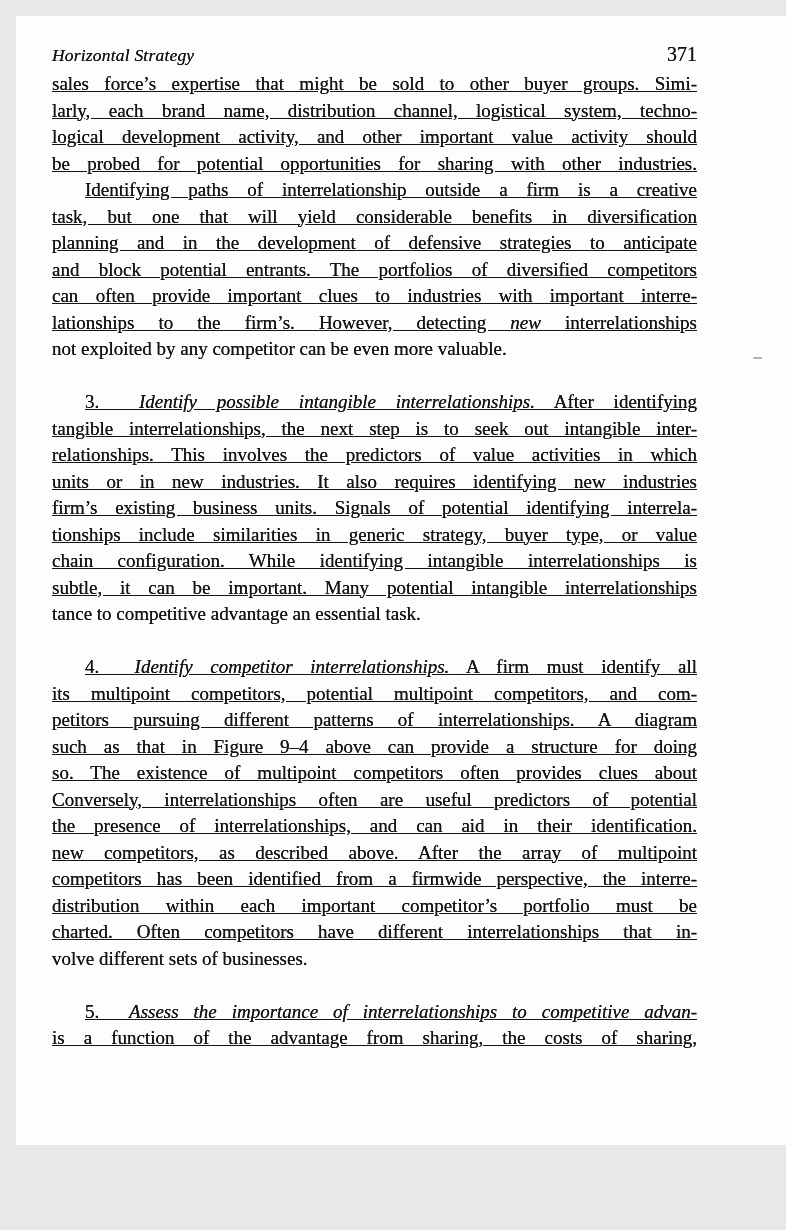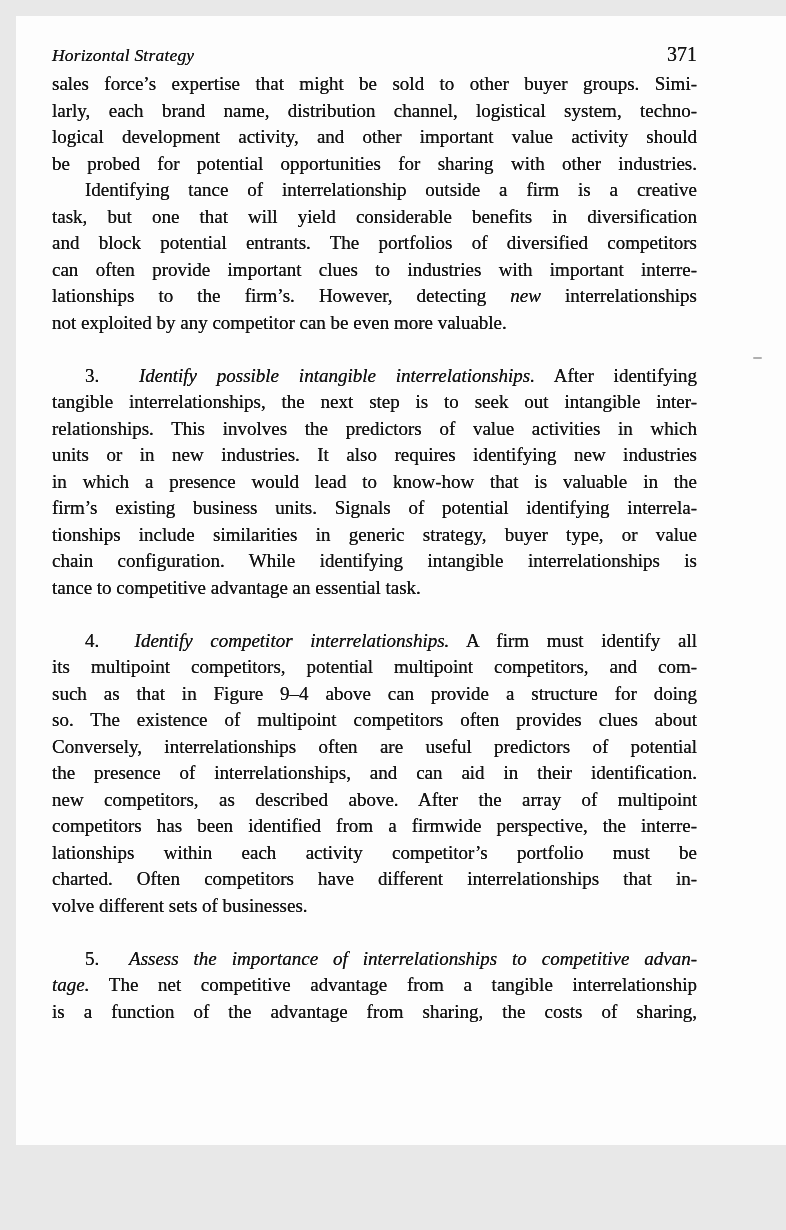"sales force’s expertise that might" .line.j { text-decoration: none -> underline }
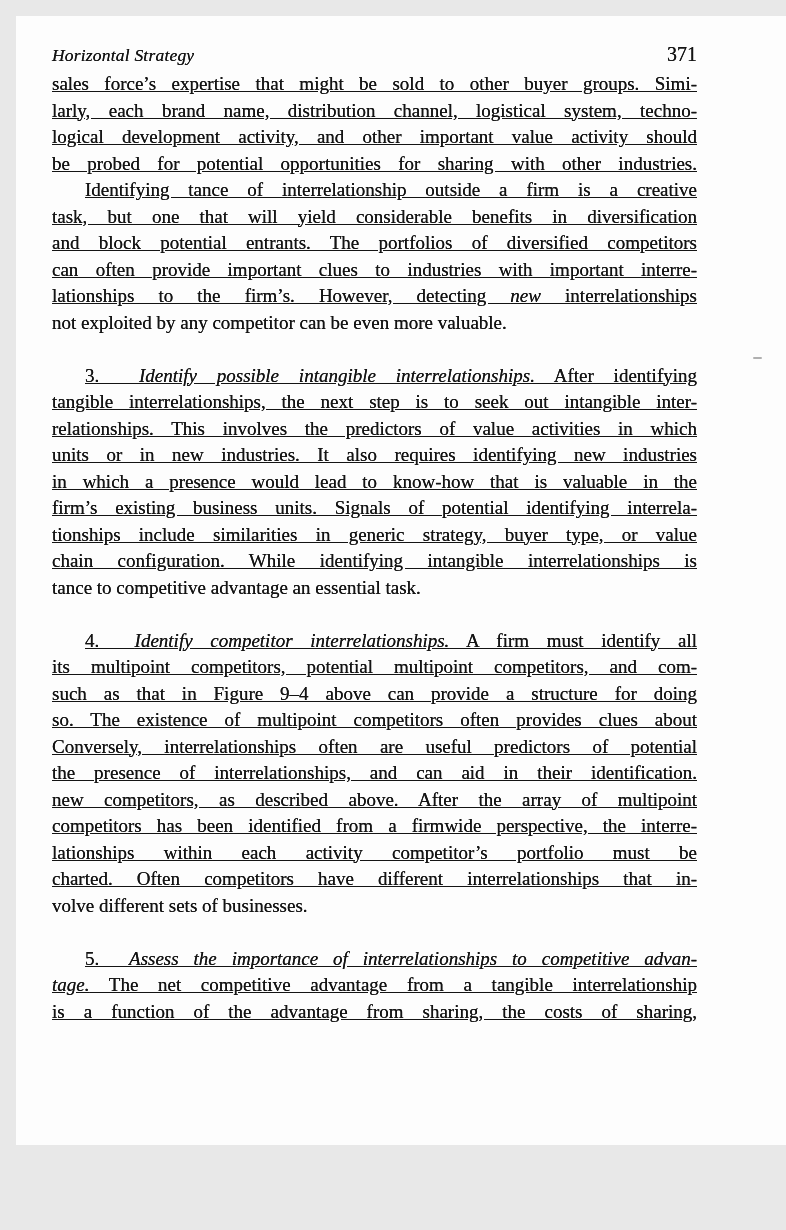"Identifying tance of interrelationship" span { text: tance -> paths }
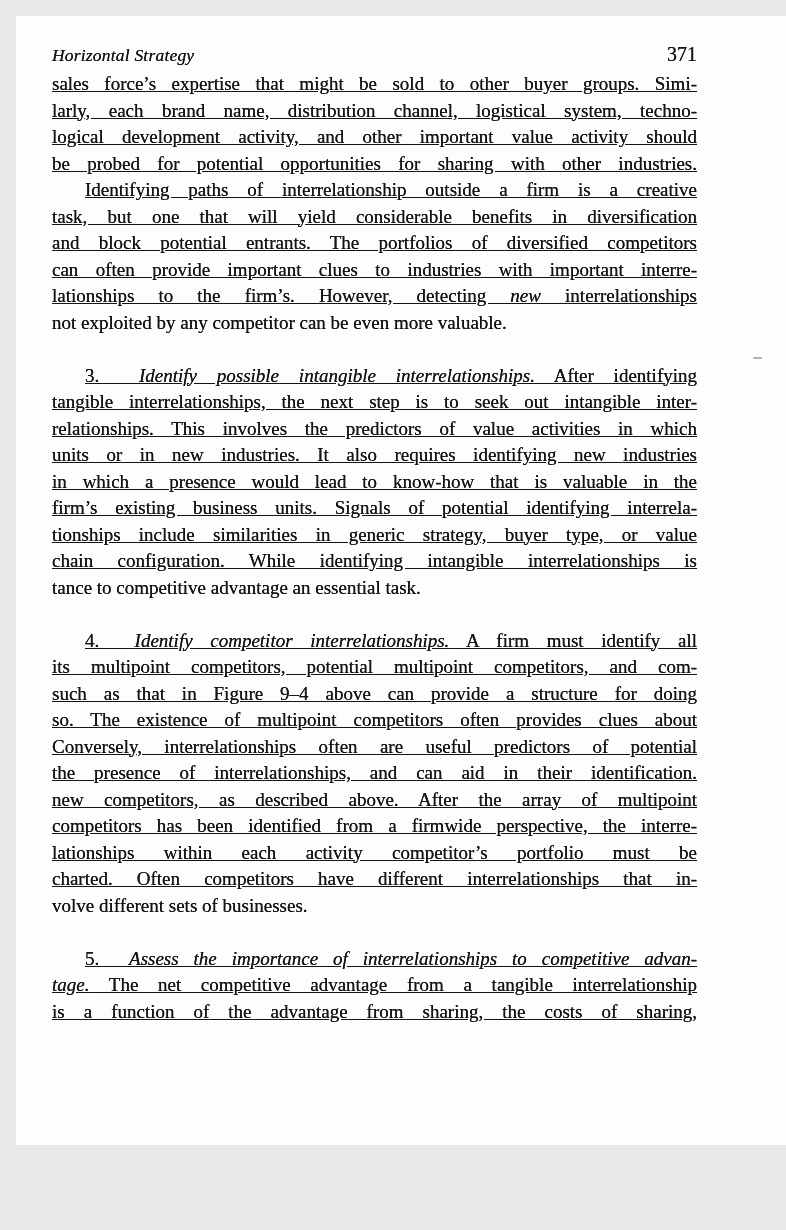"planning and in the development" div.line { html: none -> <div><span>planning and in the development of defensive strategies to anticipate</span></div> }
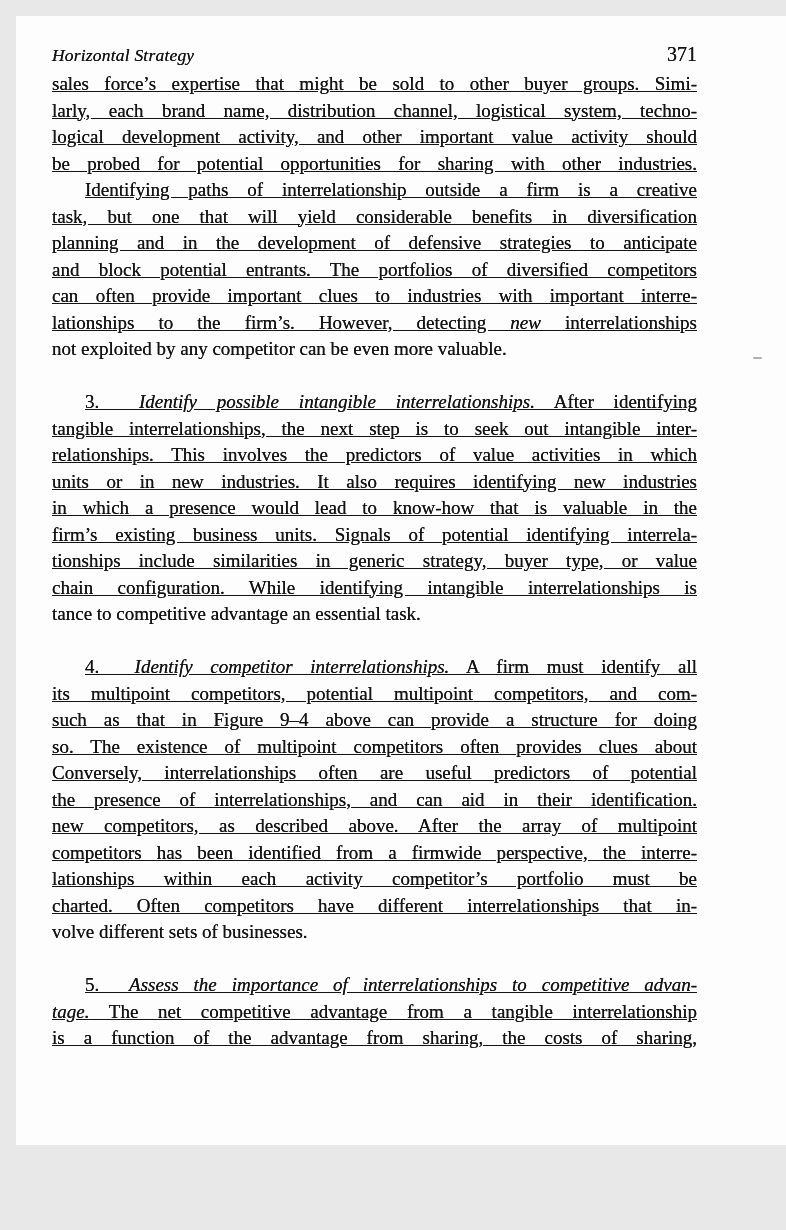"in which a presence would" div.line { html: <div><span>in which a presence would lead to know-how that is valuable in the</span></div> -> none }
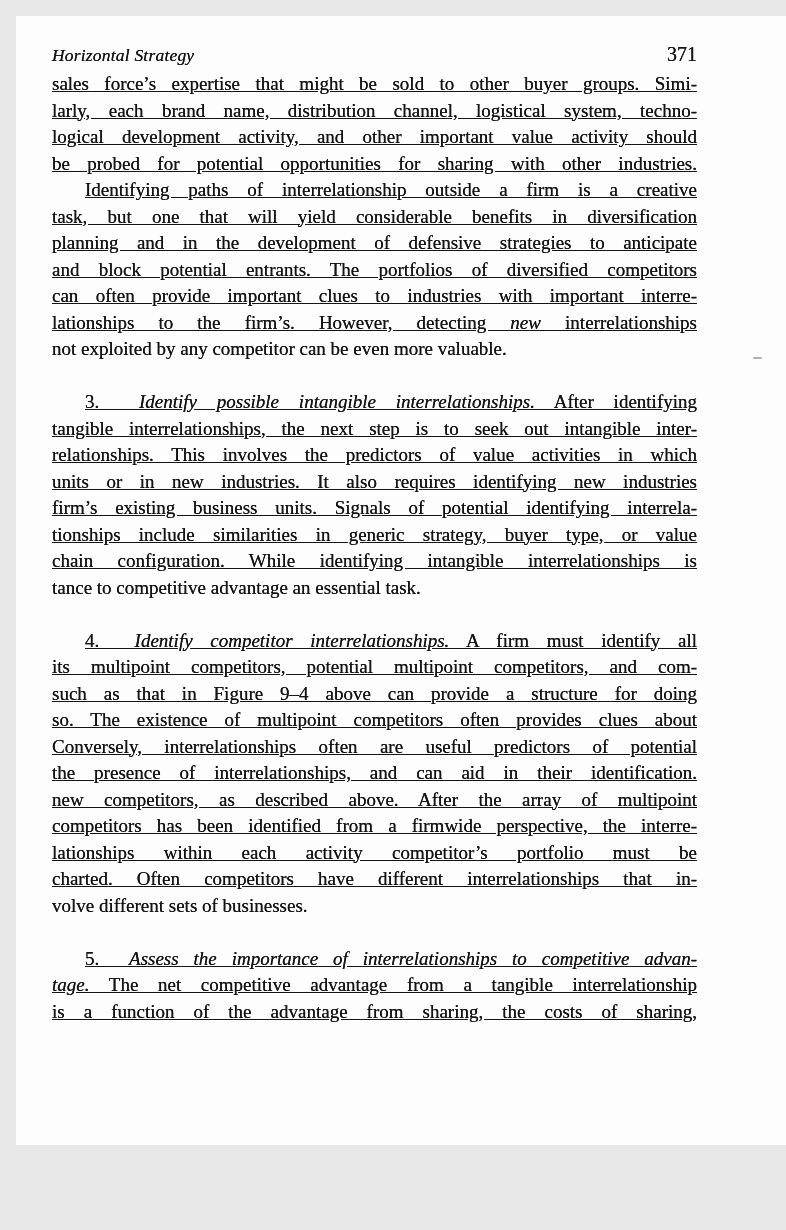"subtle, it can be important." div.line { html: none -> <div><span>subtle, it can be important. Many potential intangible interrelationships</span></div> }
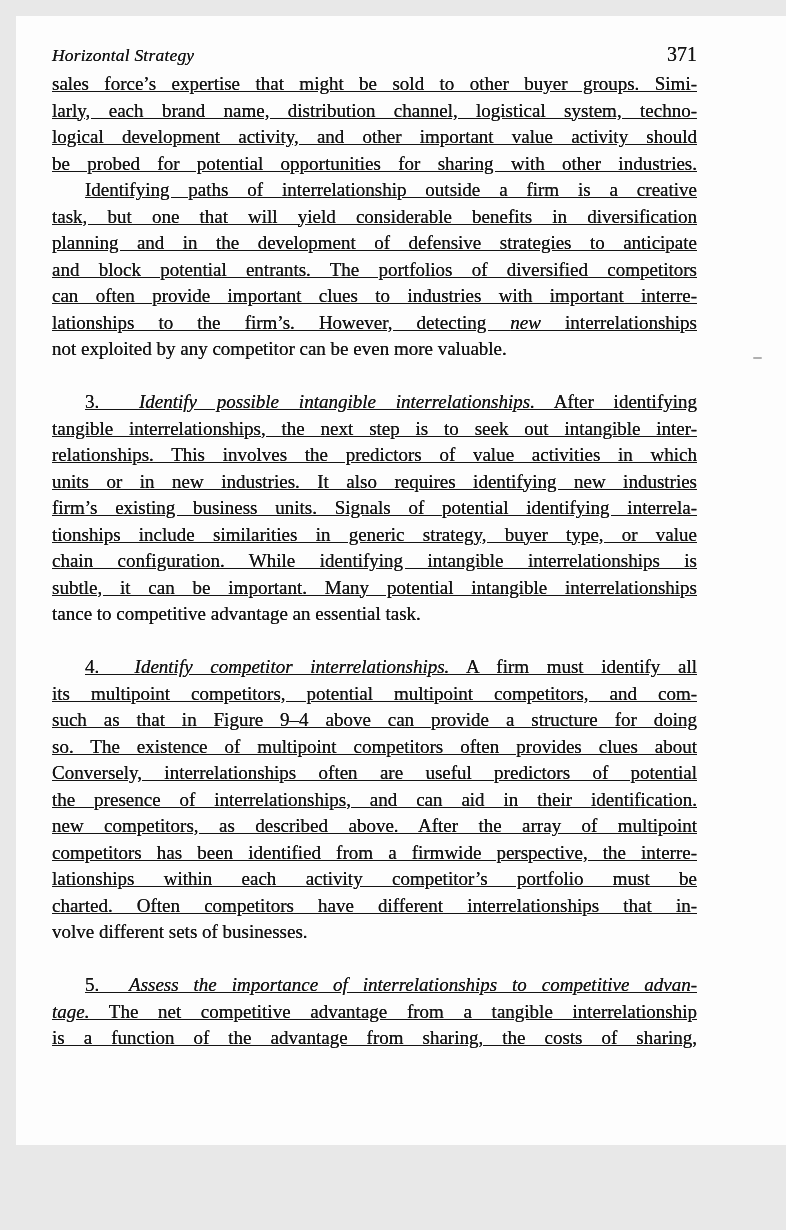"petitors pursuing different patterns of" div.line { html: none -> <div><span>petitors pursuing different patterns of interrelationships. A diagram</span></div> }
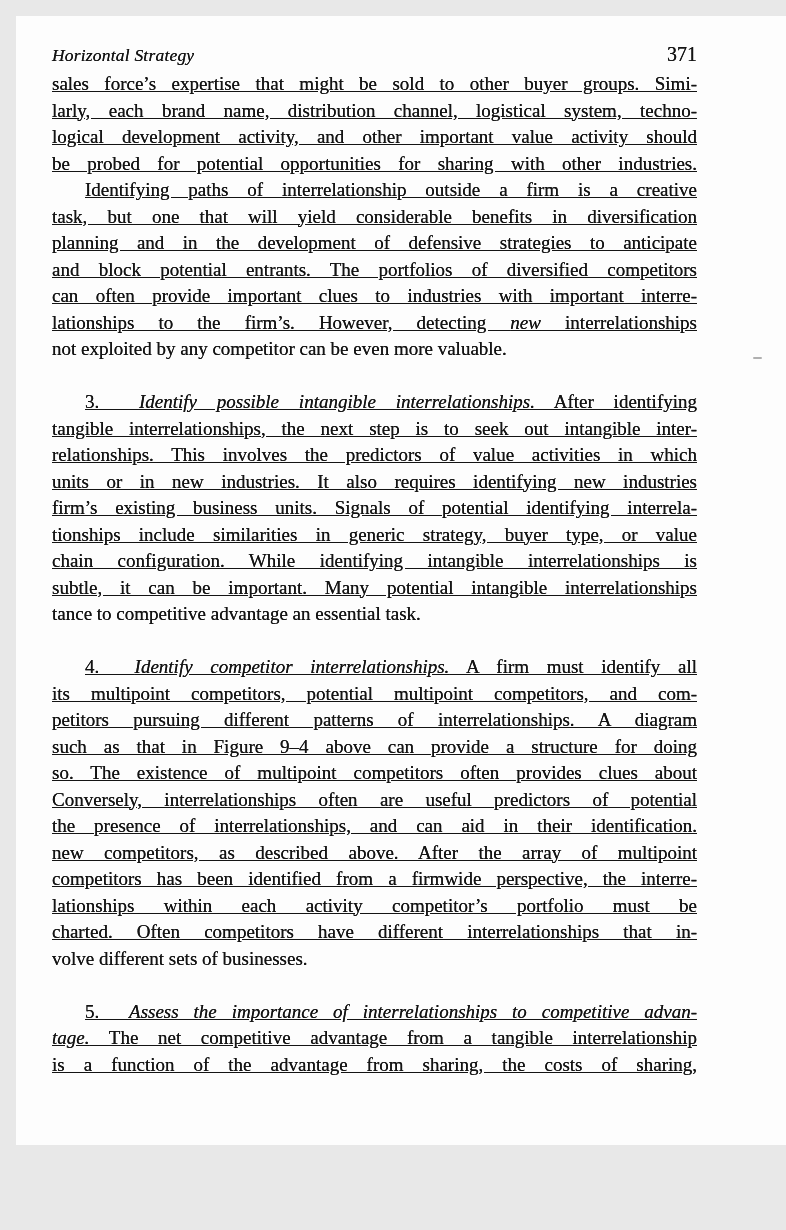"lationships within each activity" span { text: lationships within each activity -> distribution within each important }
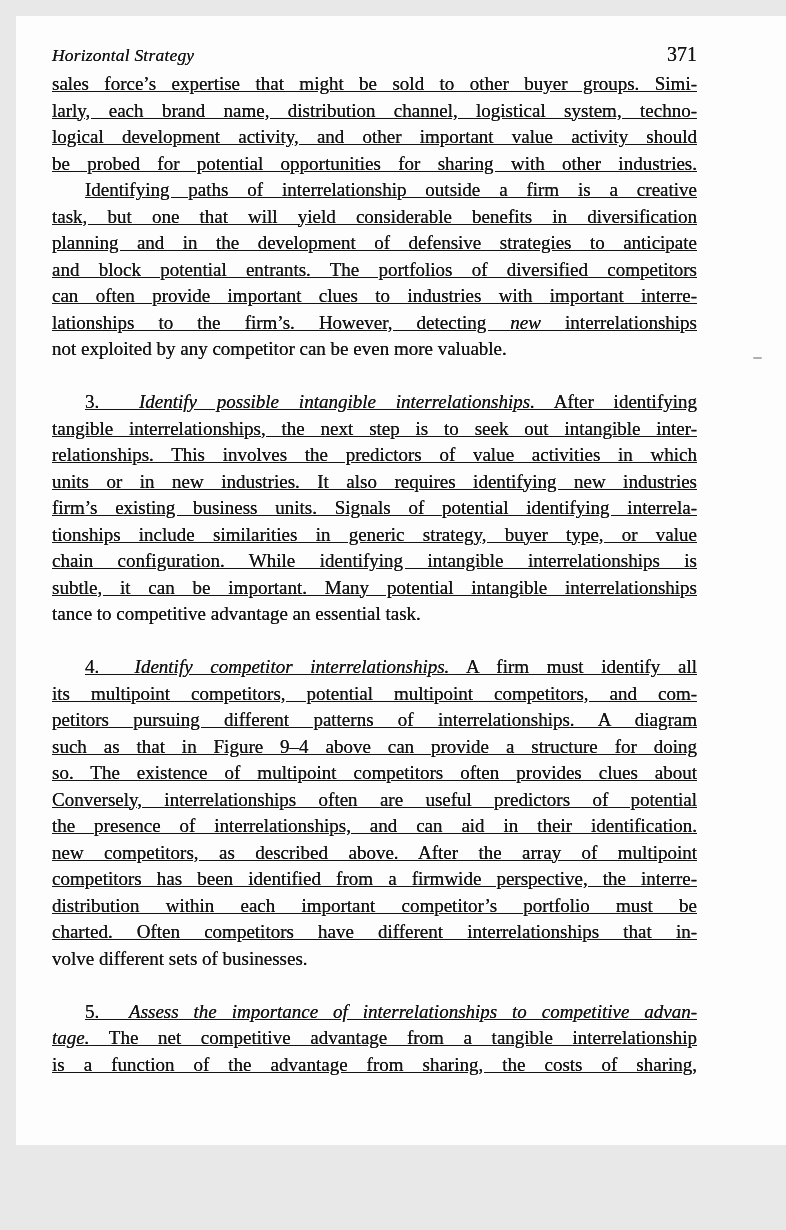"tage. The net competitive advantage" div.line { html: <div><span>tage.</span><span> The net competitive advantage from a tangible interrelationship</span></div> -> none }
